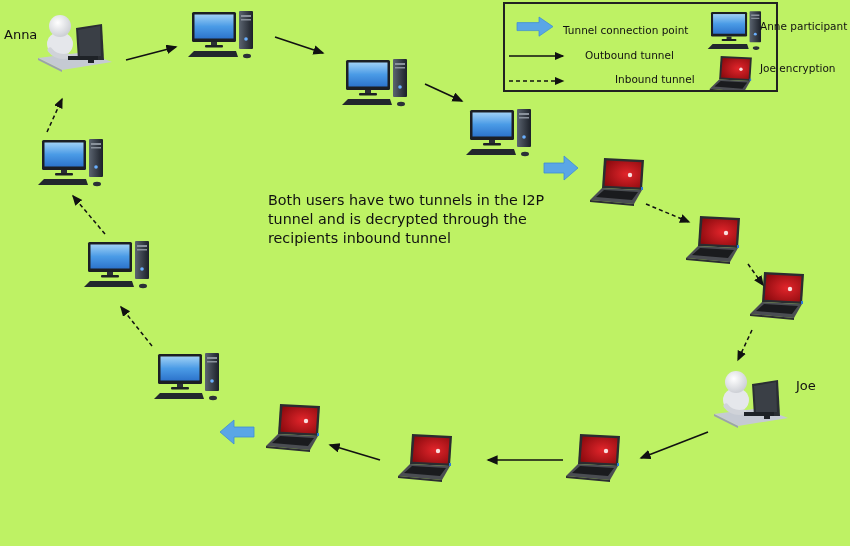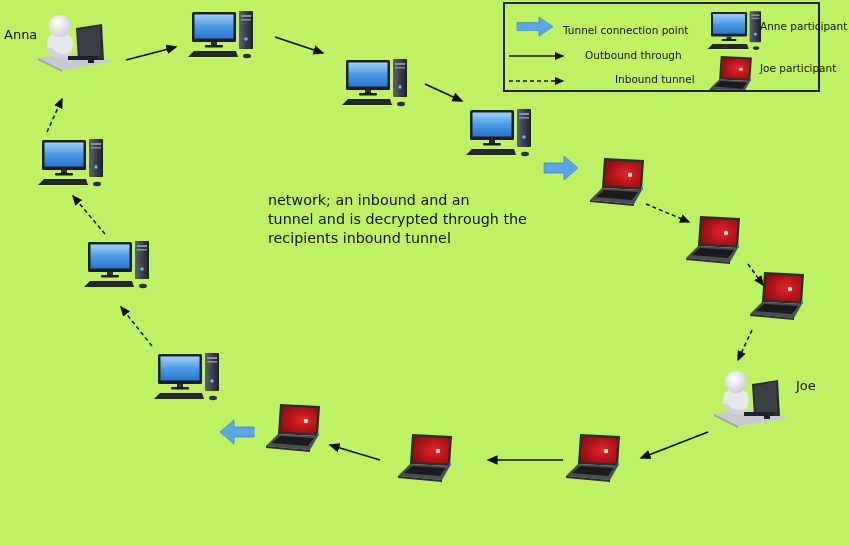"Tunnel connection point" .legend { width: 317px -> 275px }
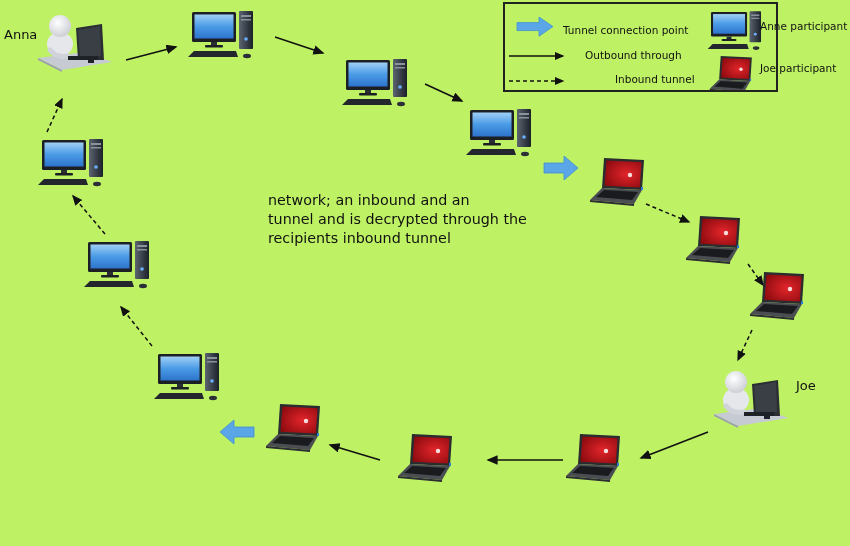"Outbound through" div.t { text: through -> tunnel }
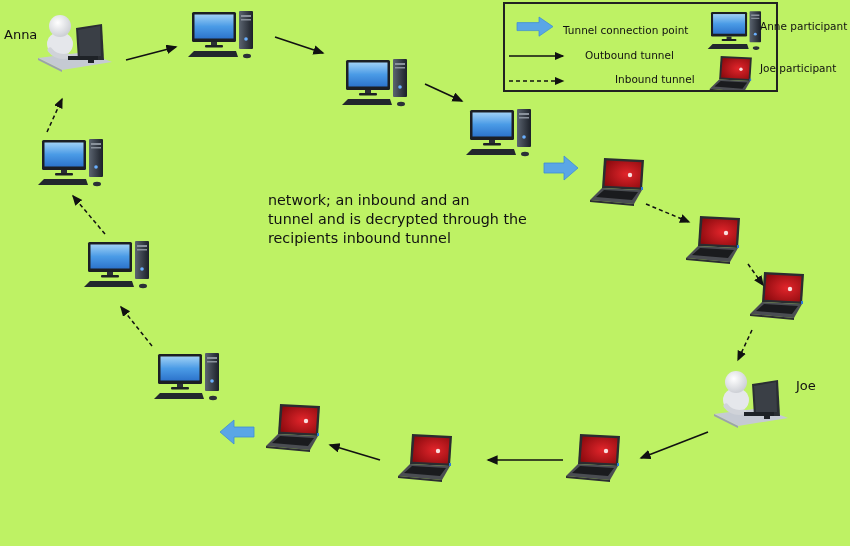"Joe participant" div.t { text: participant -> encryption }
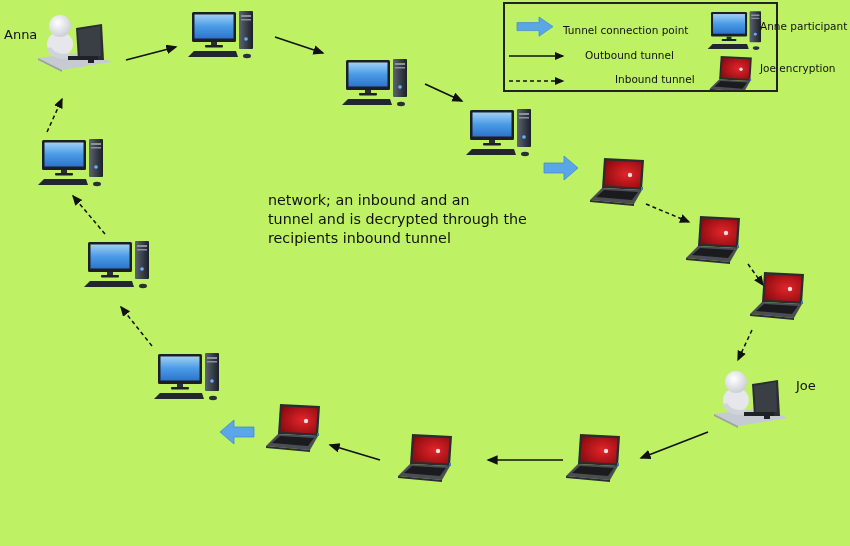"Both users have two tunnels" div { html: none -> <div>Both users have two tunnels in the I2P</div> }
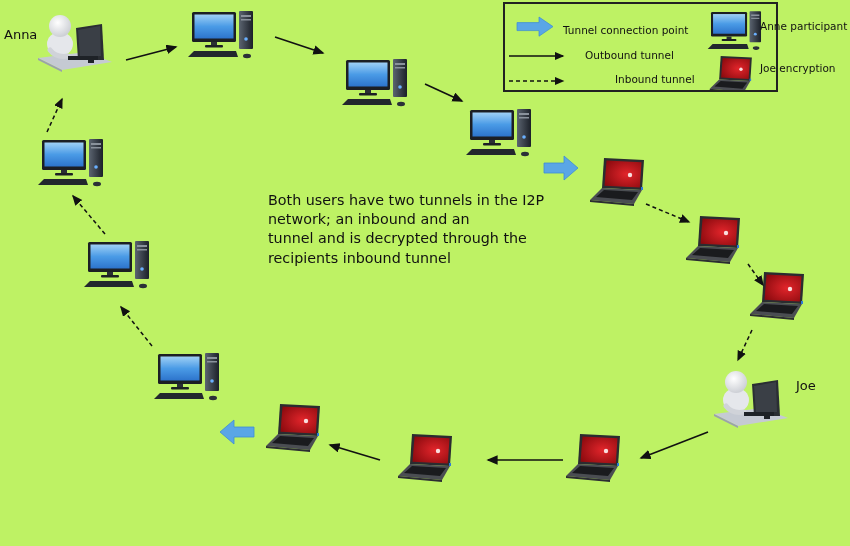"network; an inbound and an" div { html: <div>network; an inbound and an</div> -> none }
